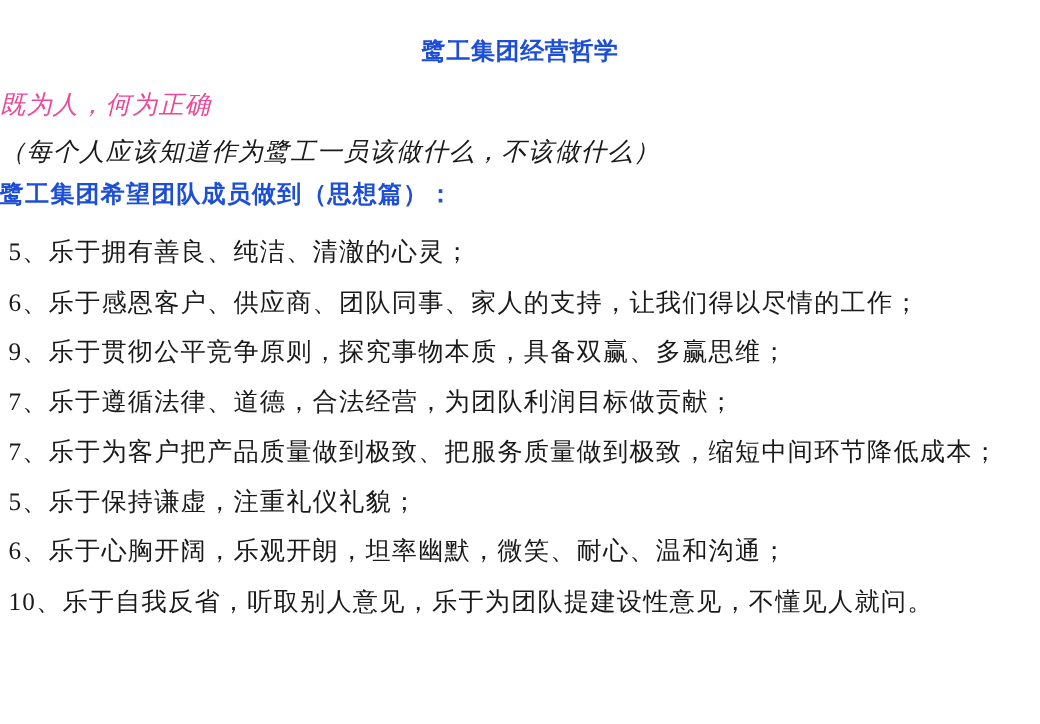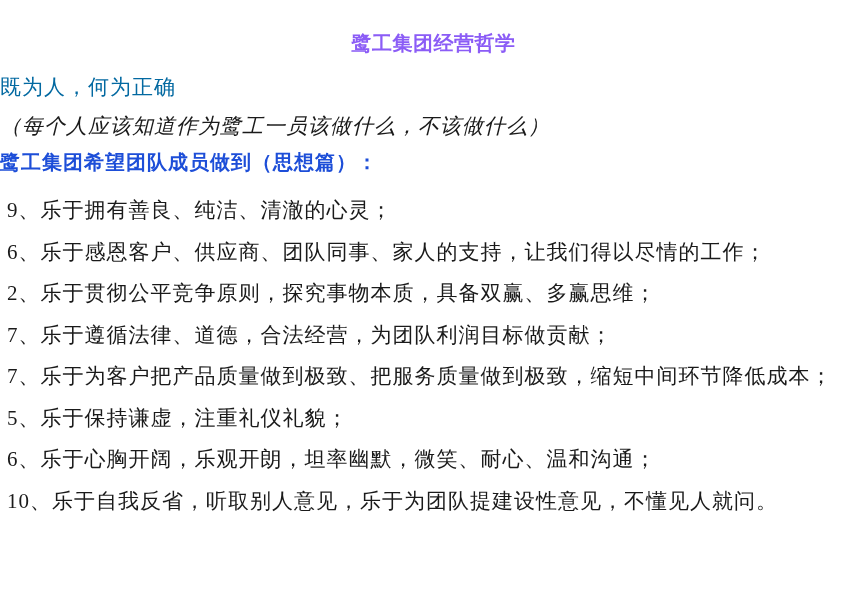"鹭工集团经营哲学" .doc-title { color: #8b5cf6 -> #1d4ed8 }
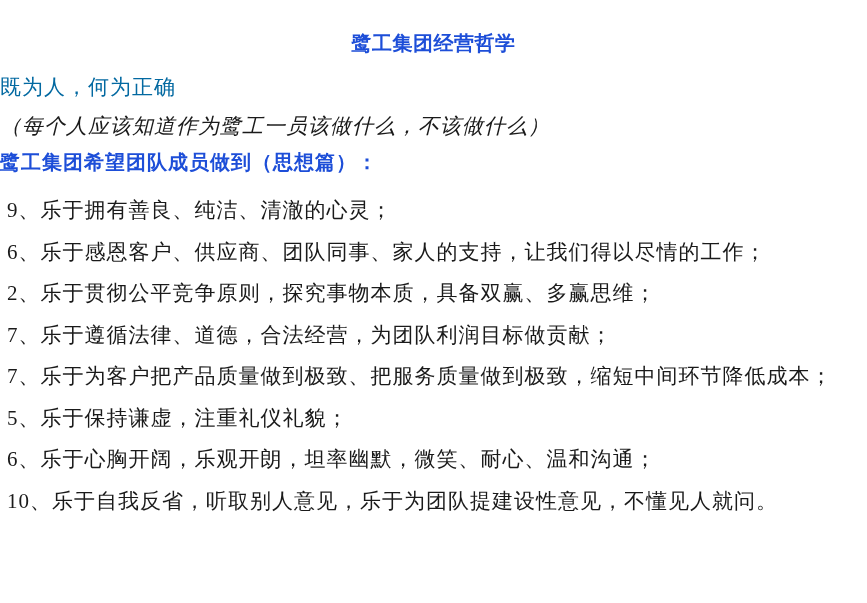"既为人，何为正确" .doc-subtitle { color: #0369a1 -> #ec4899; font-style: none -> italic }
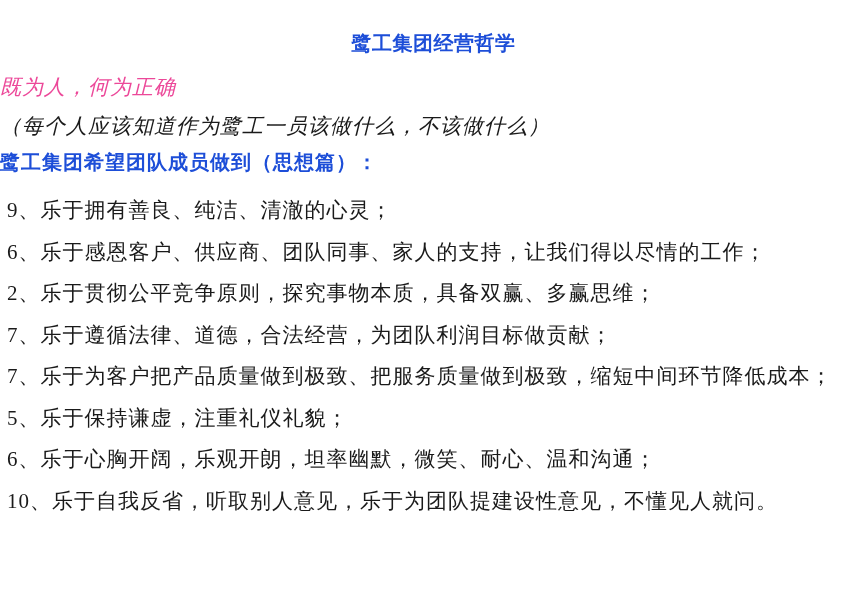"9、乐于拥有善良、纯洁、清澈的心灵；" p.philosophy-item { text: 9 -> 5 }
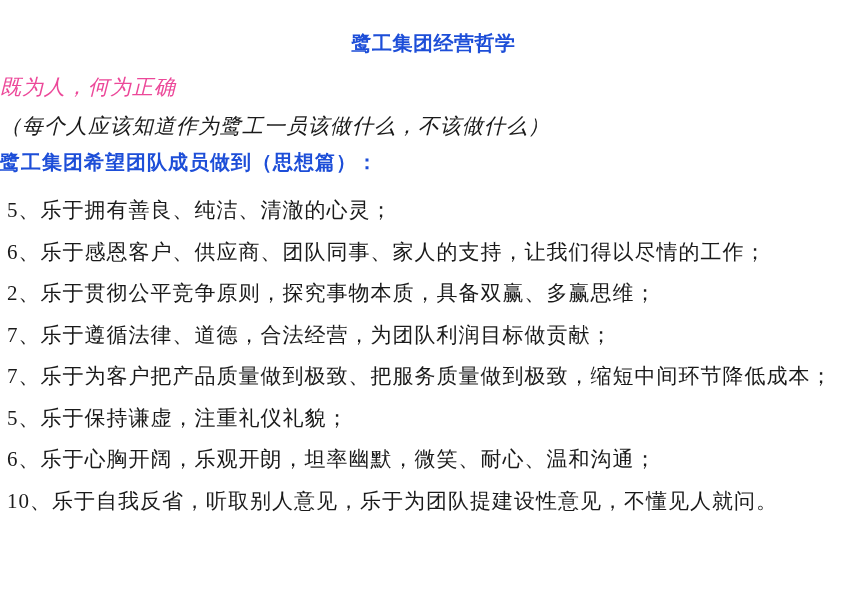"2、乐于贯彻公平竞争原则，探究事物本质，具备双赢、多赢思维；" p.philosophy-item { text: 2 -> 9 }
